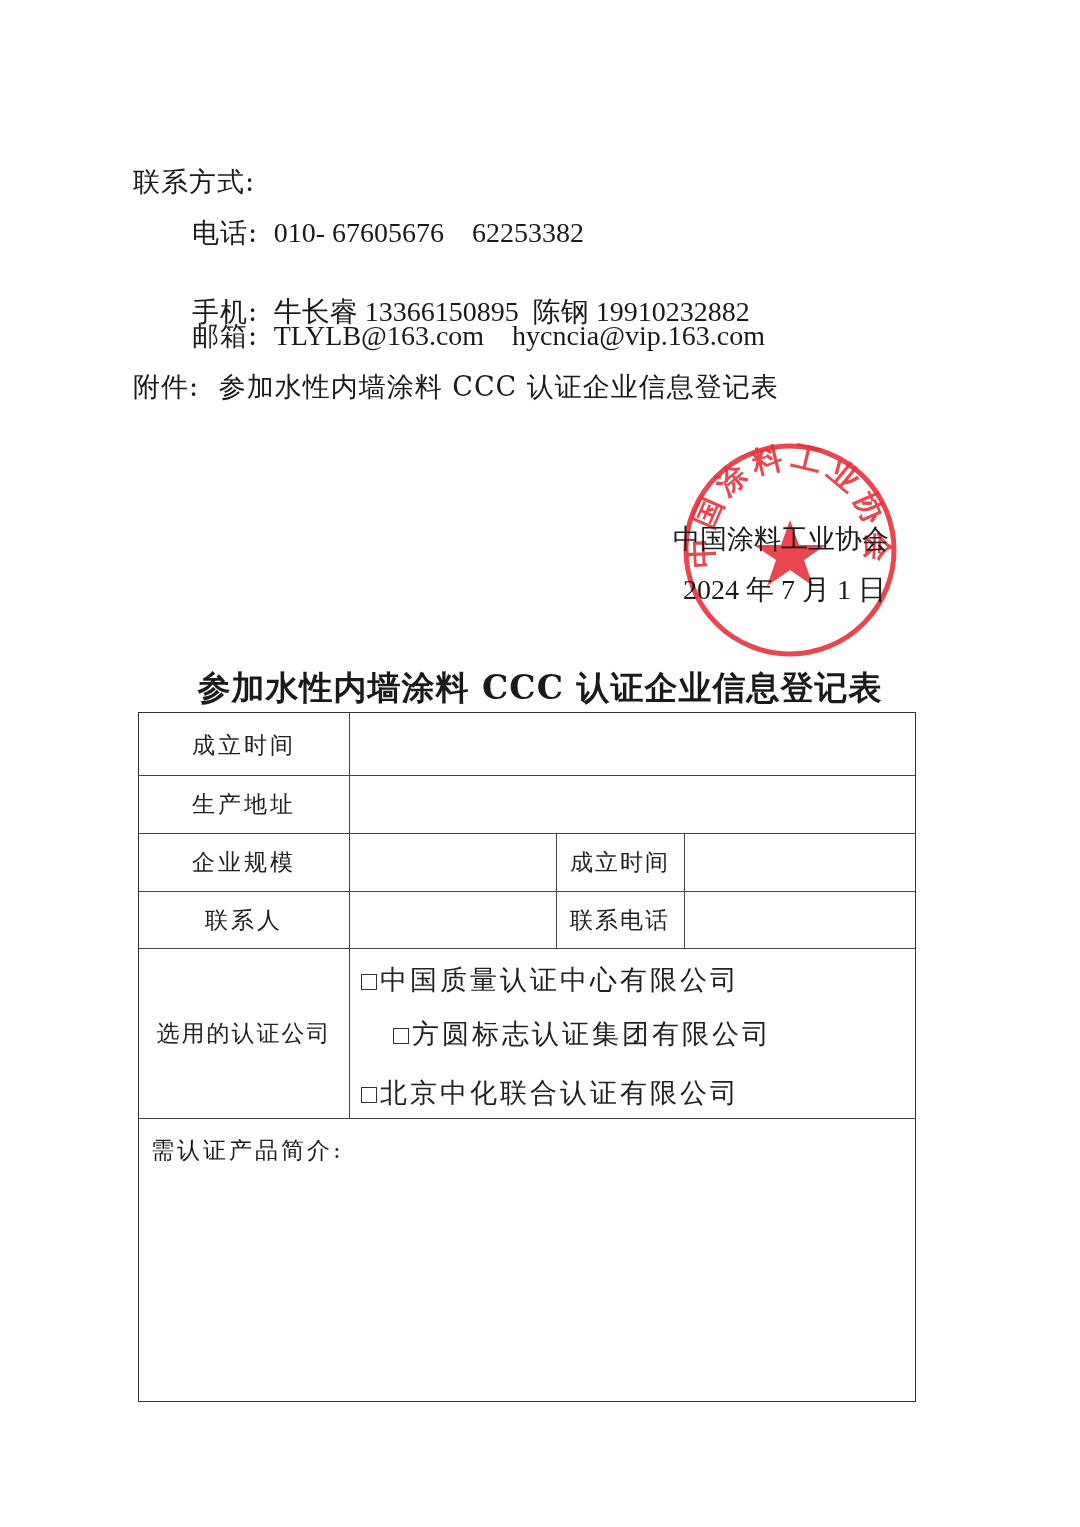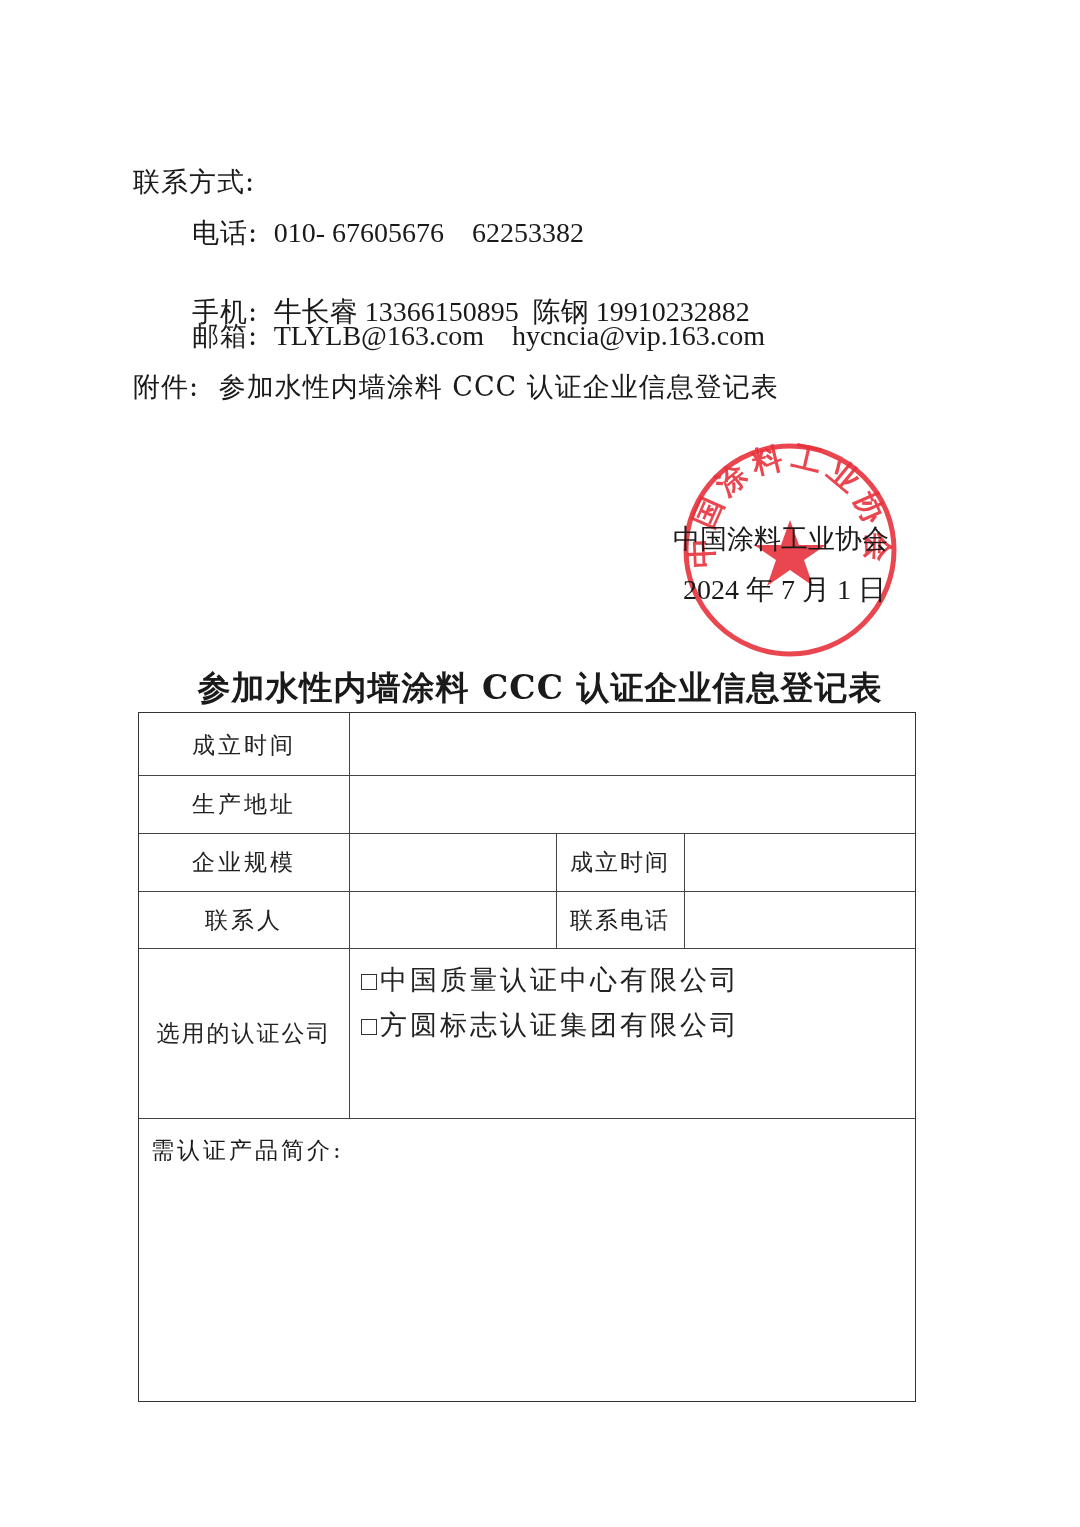"方圆标志认证集团有限公司" div.option { margin-left: none -> 32px; top: 298px -> 307px }
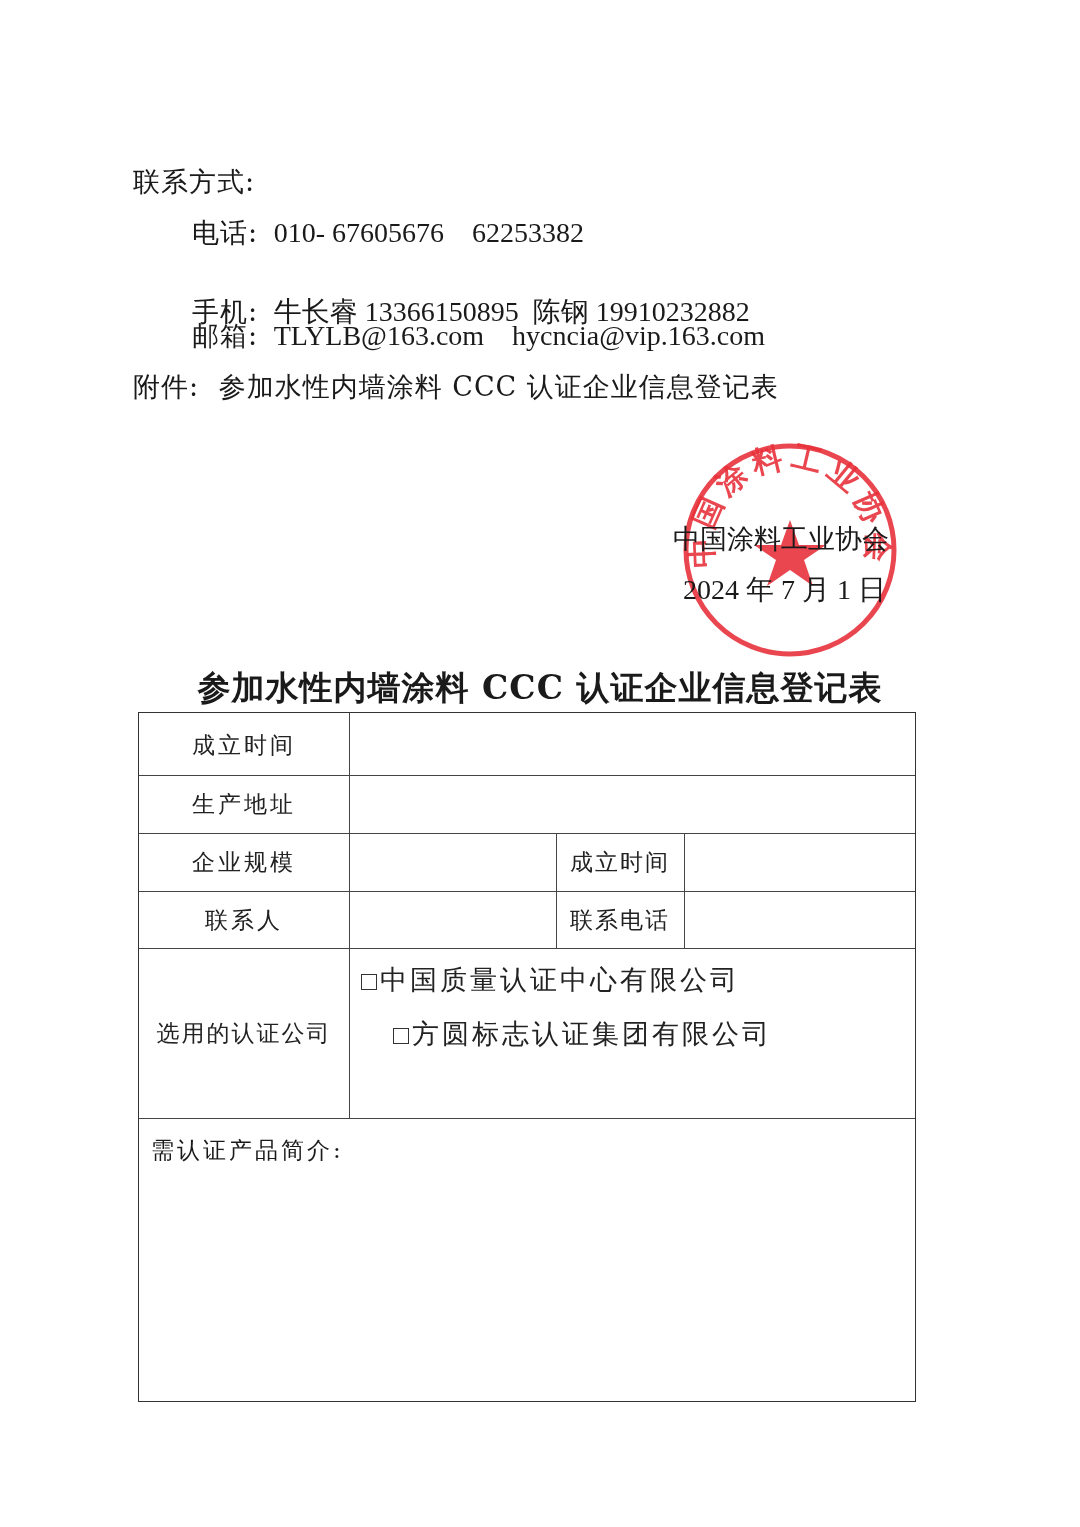"北京中化联合认证有限公司" div.option { html: none -> <div> <span></span><span>北京中化联合认证有限公司</span> </div> }
